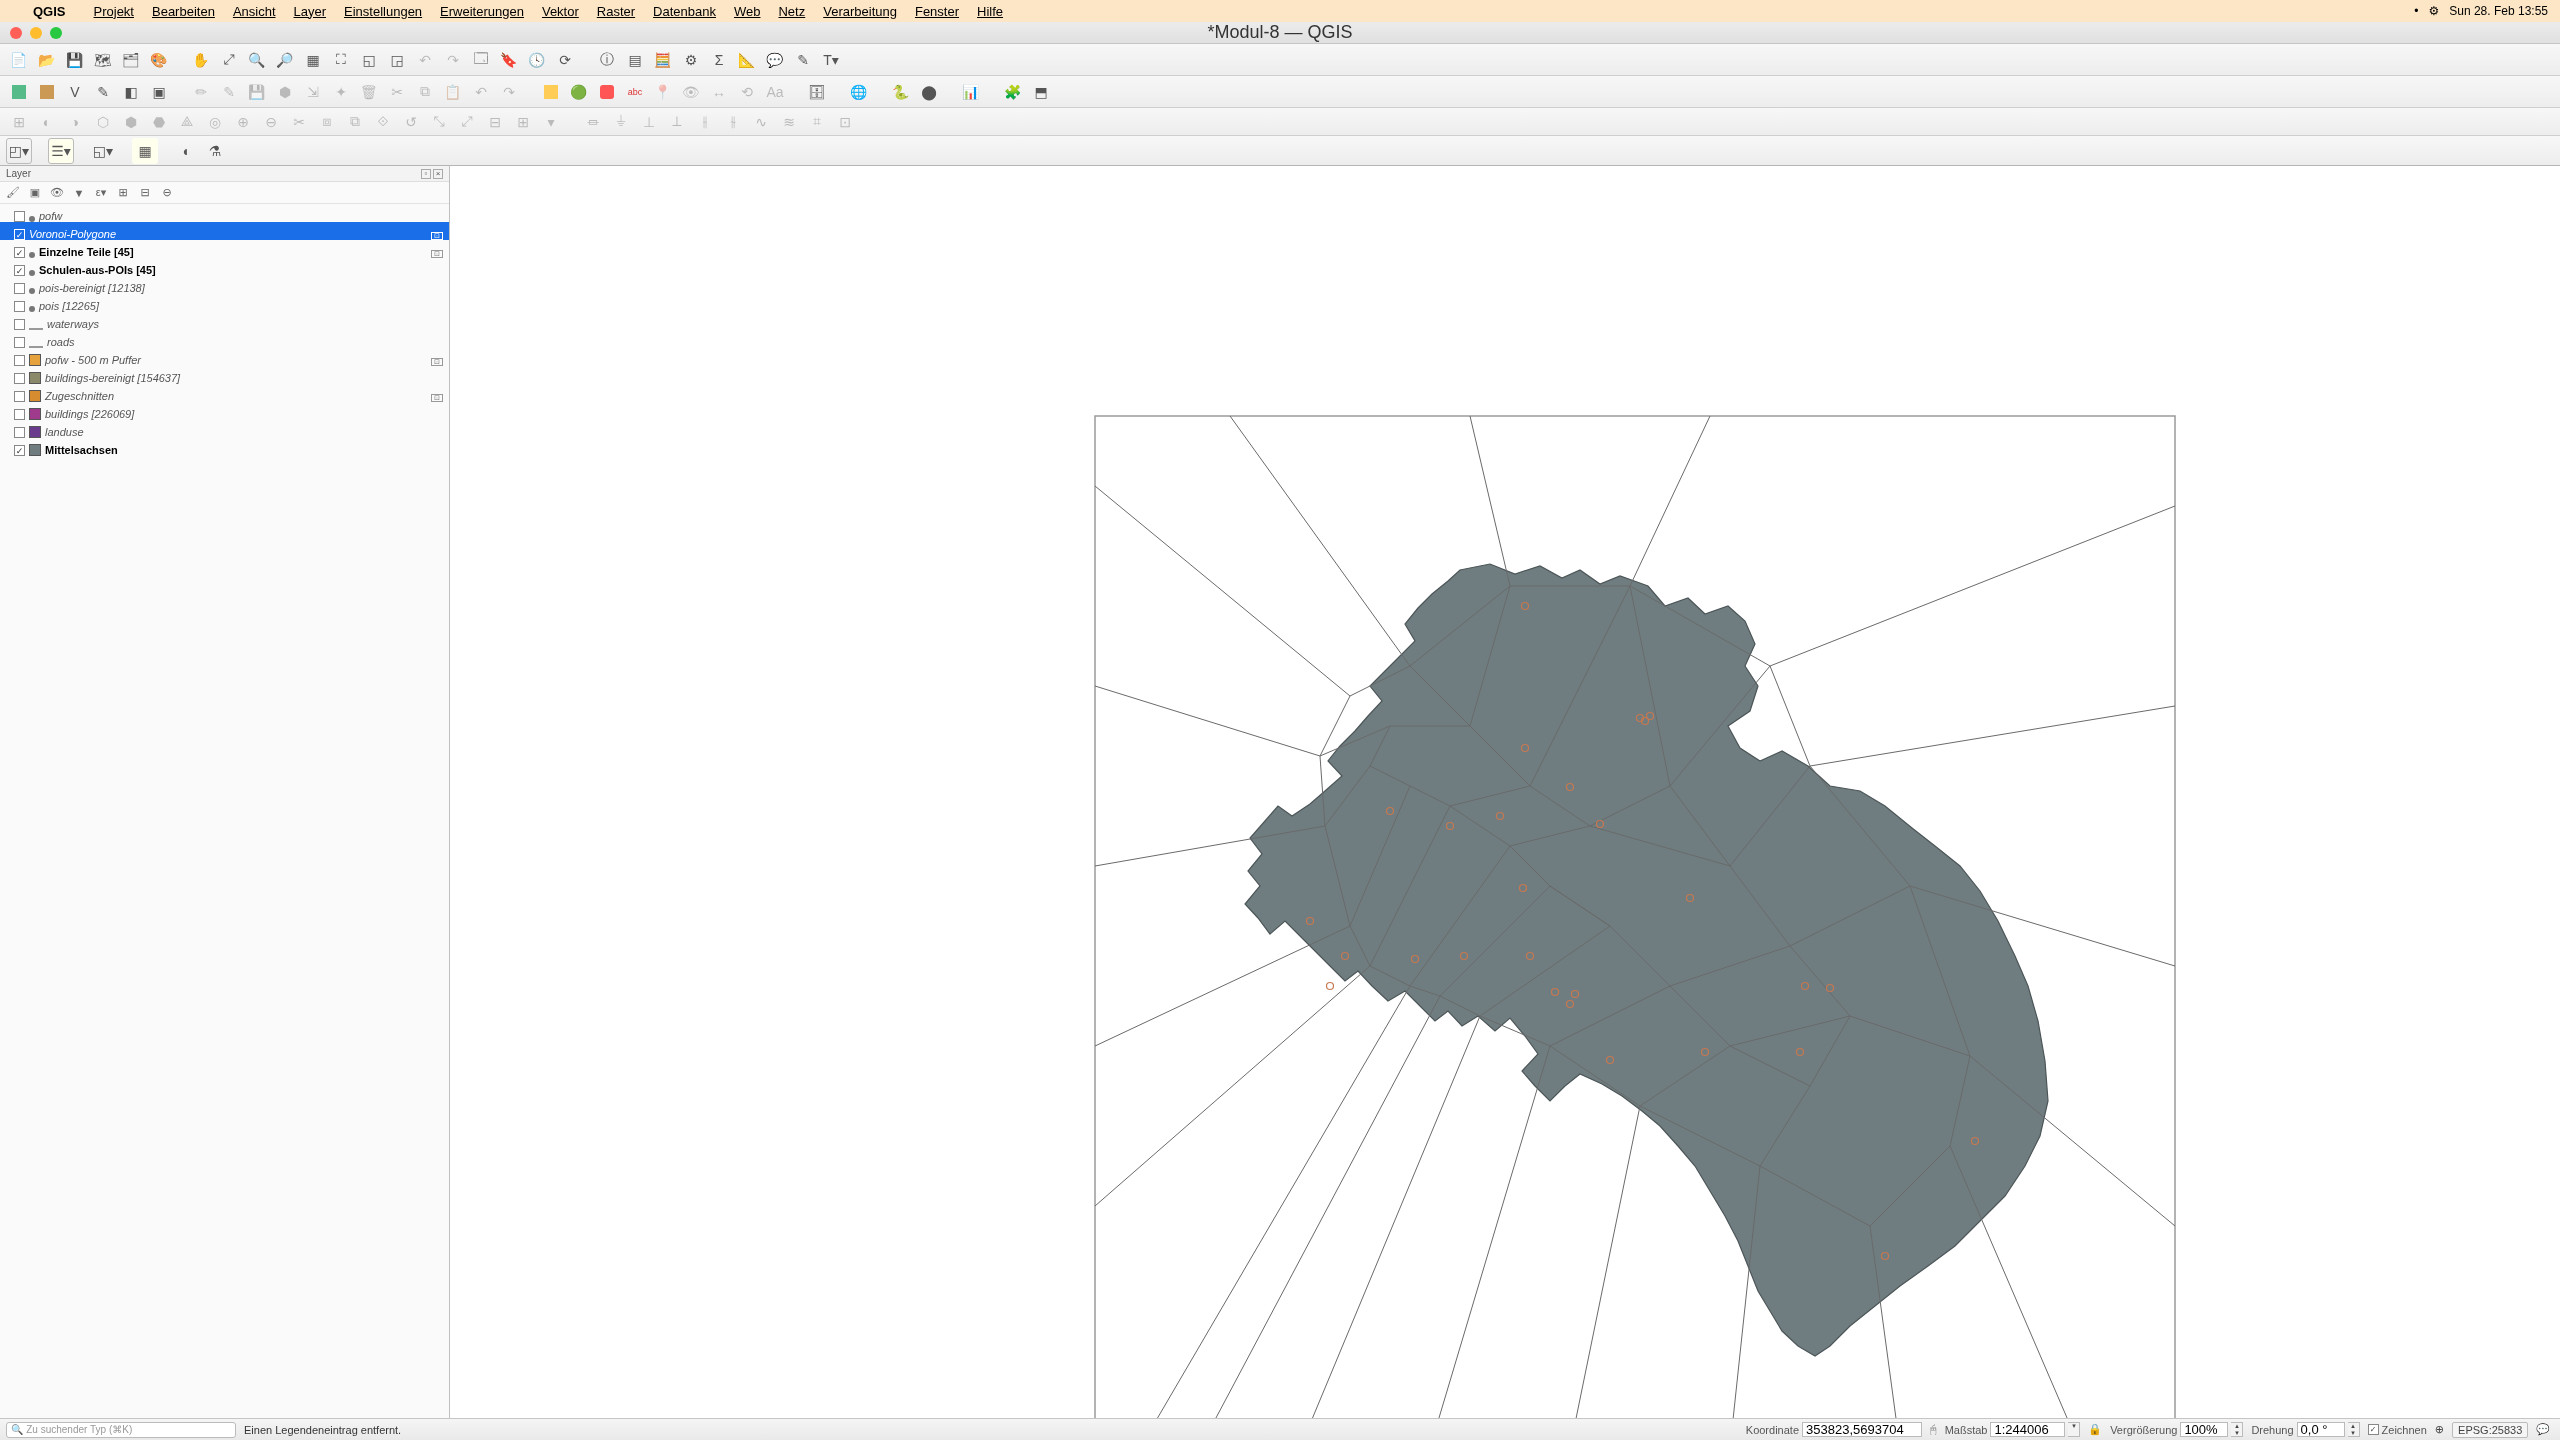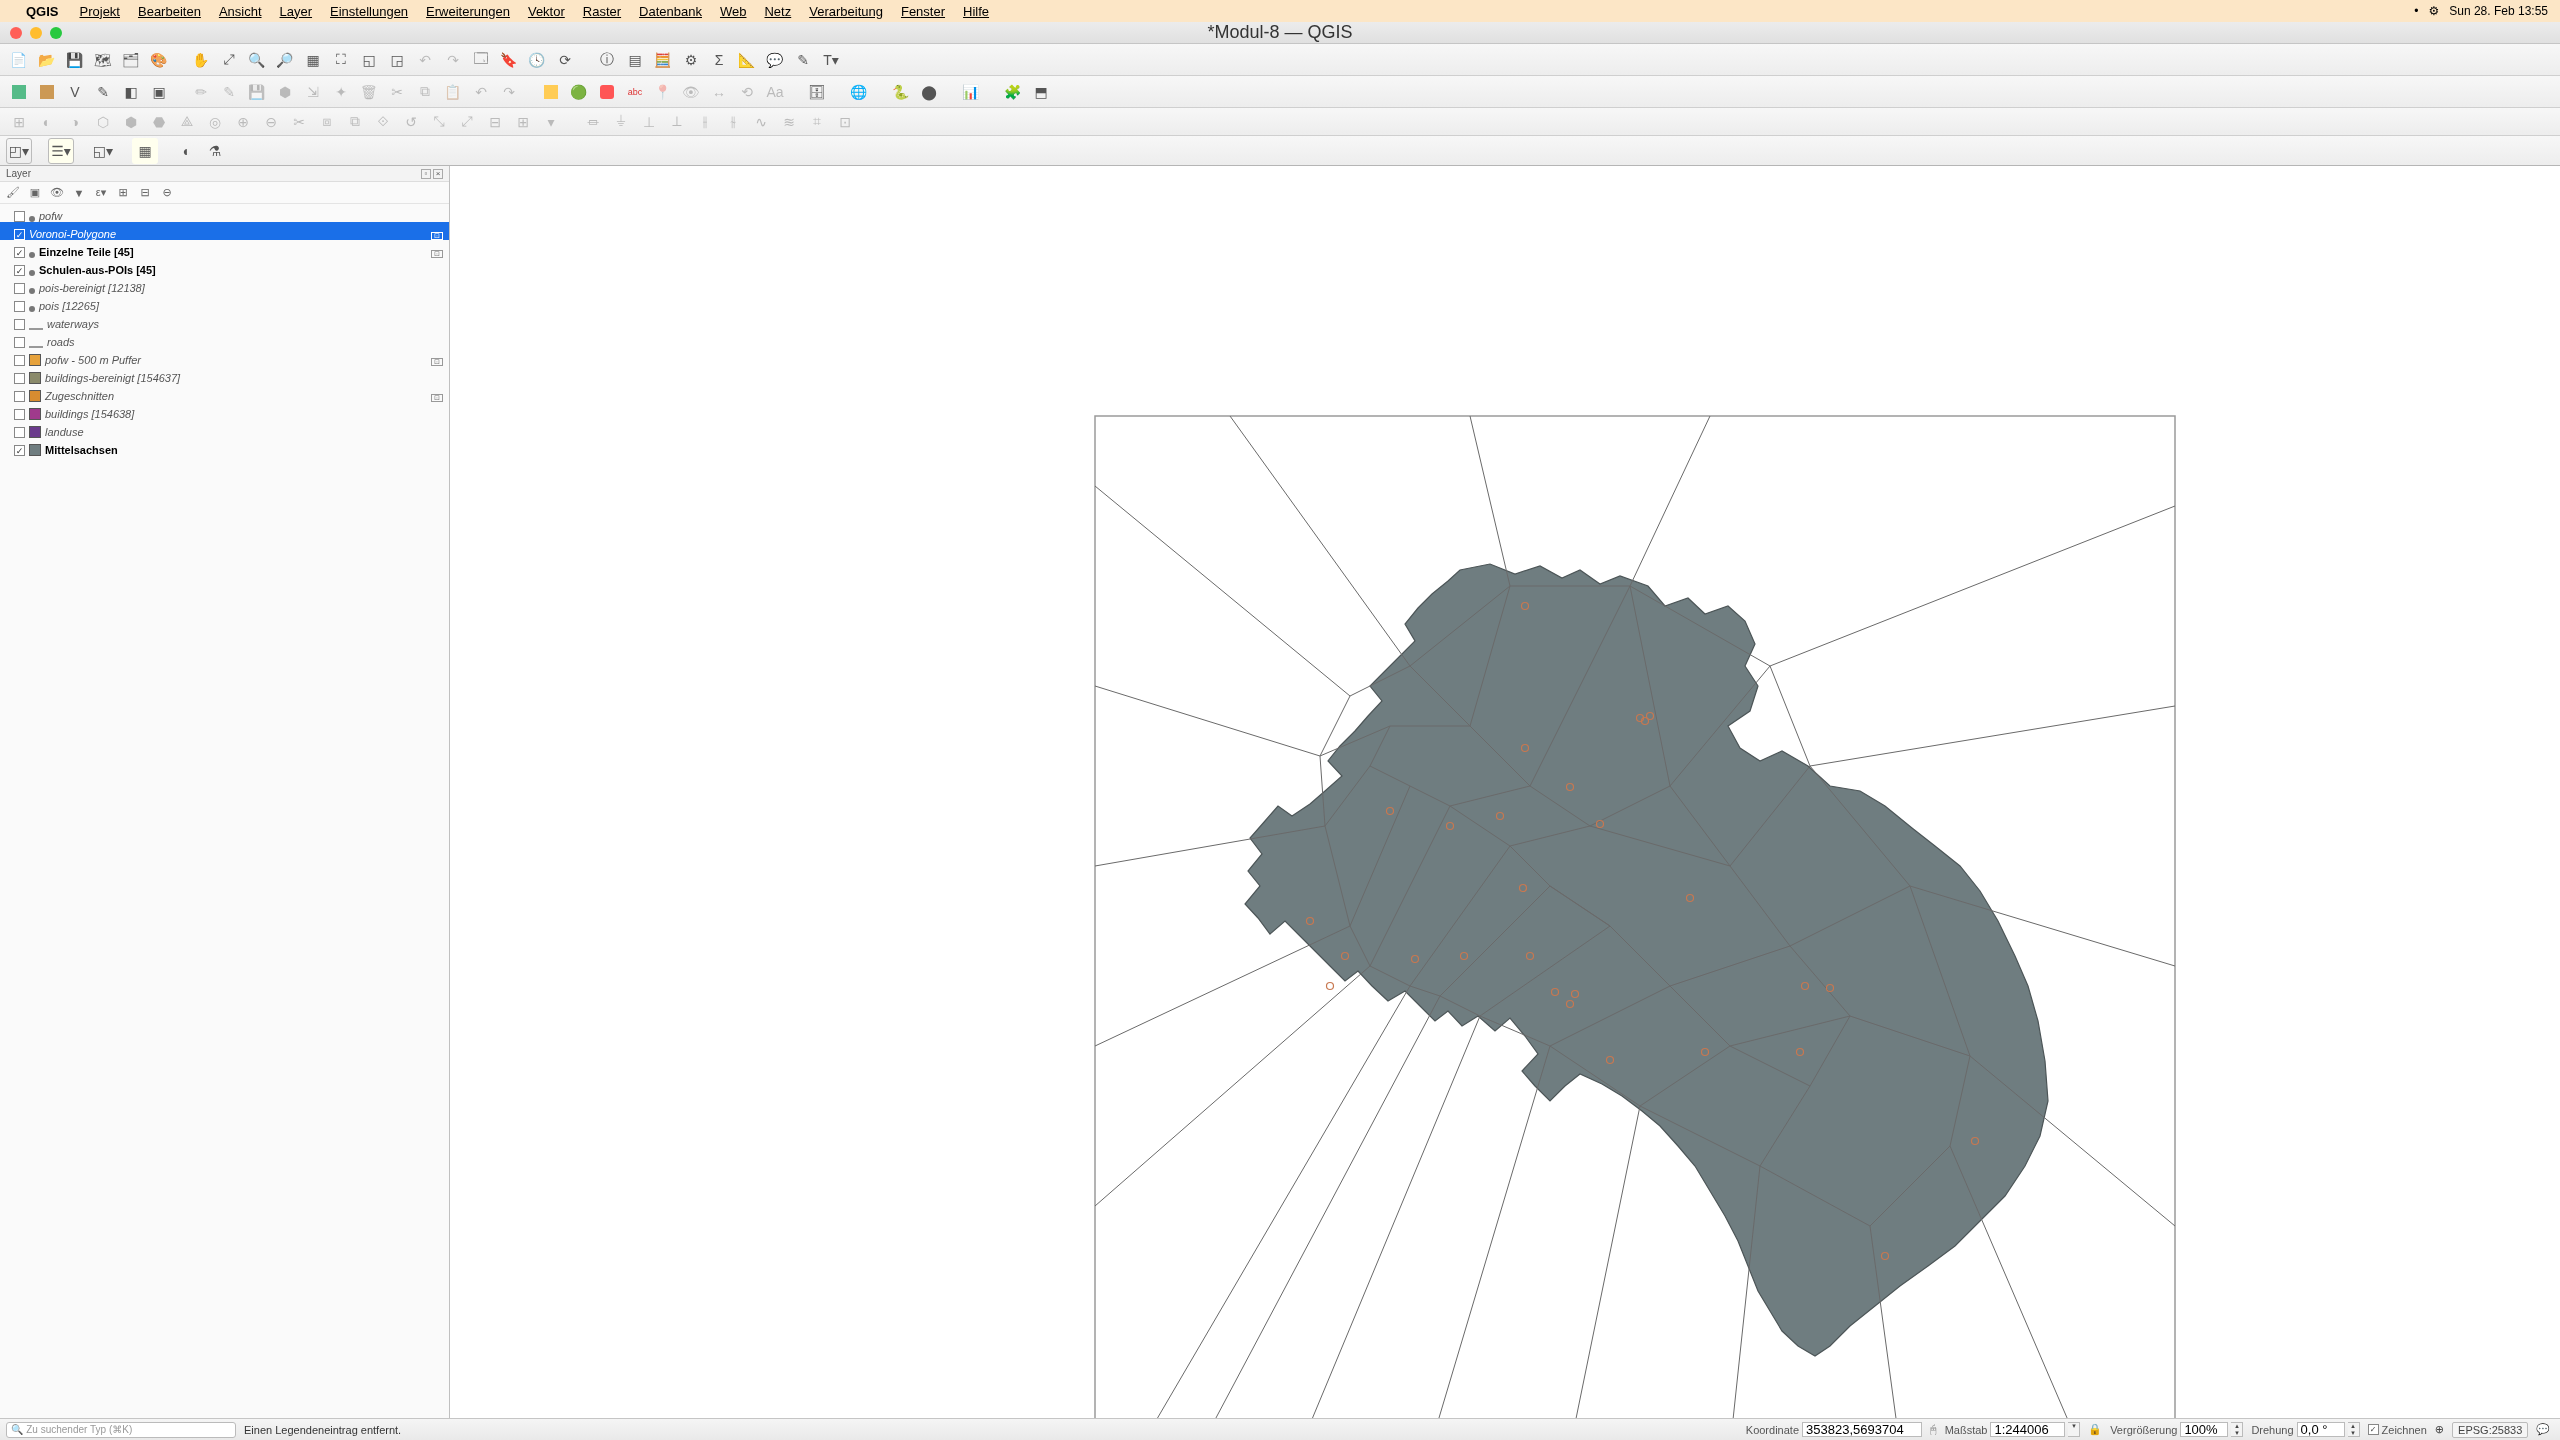"QGIS" .mac-menubar .left { gap: 0 -> 7px }
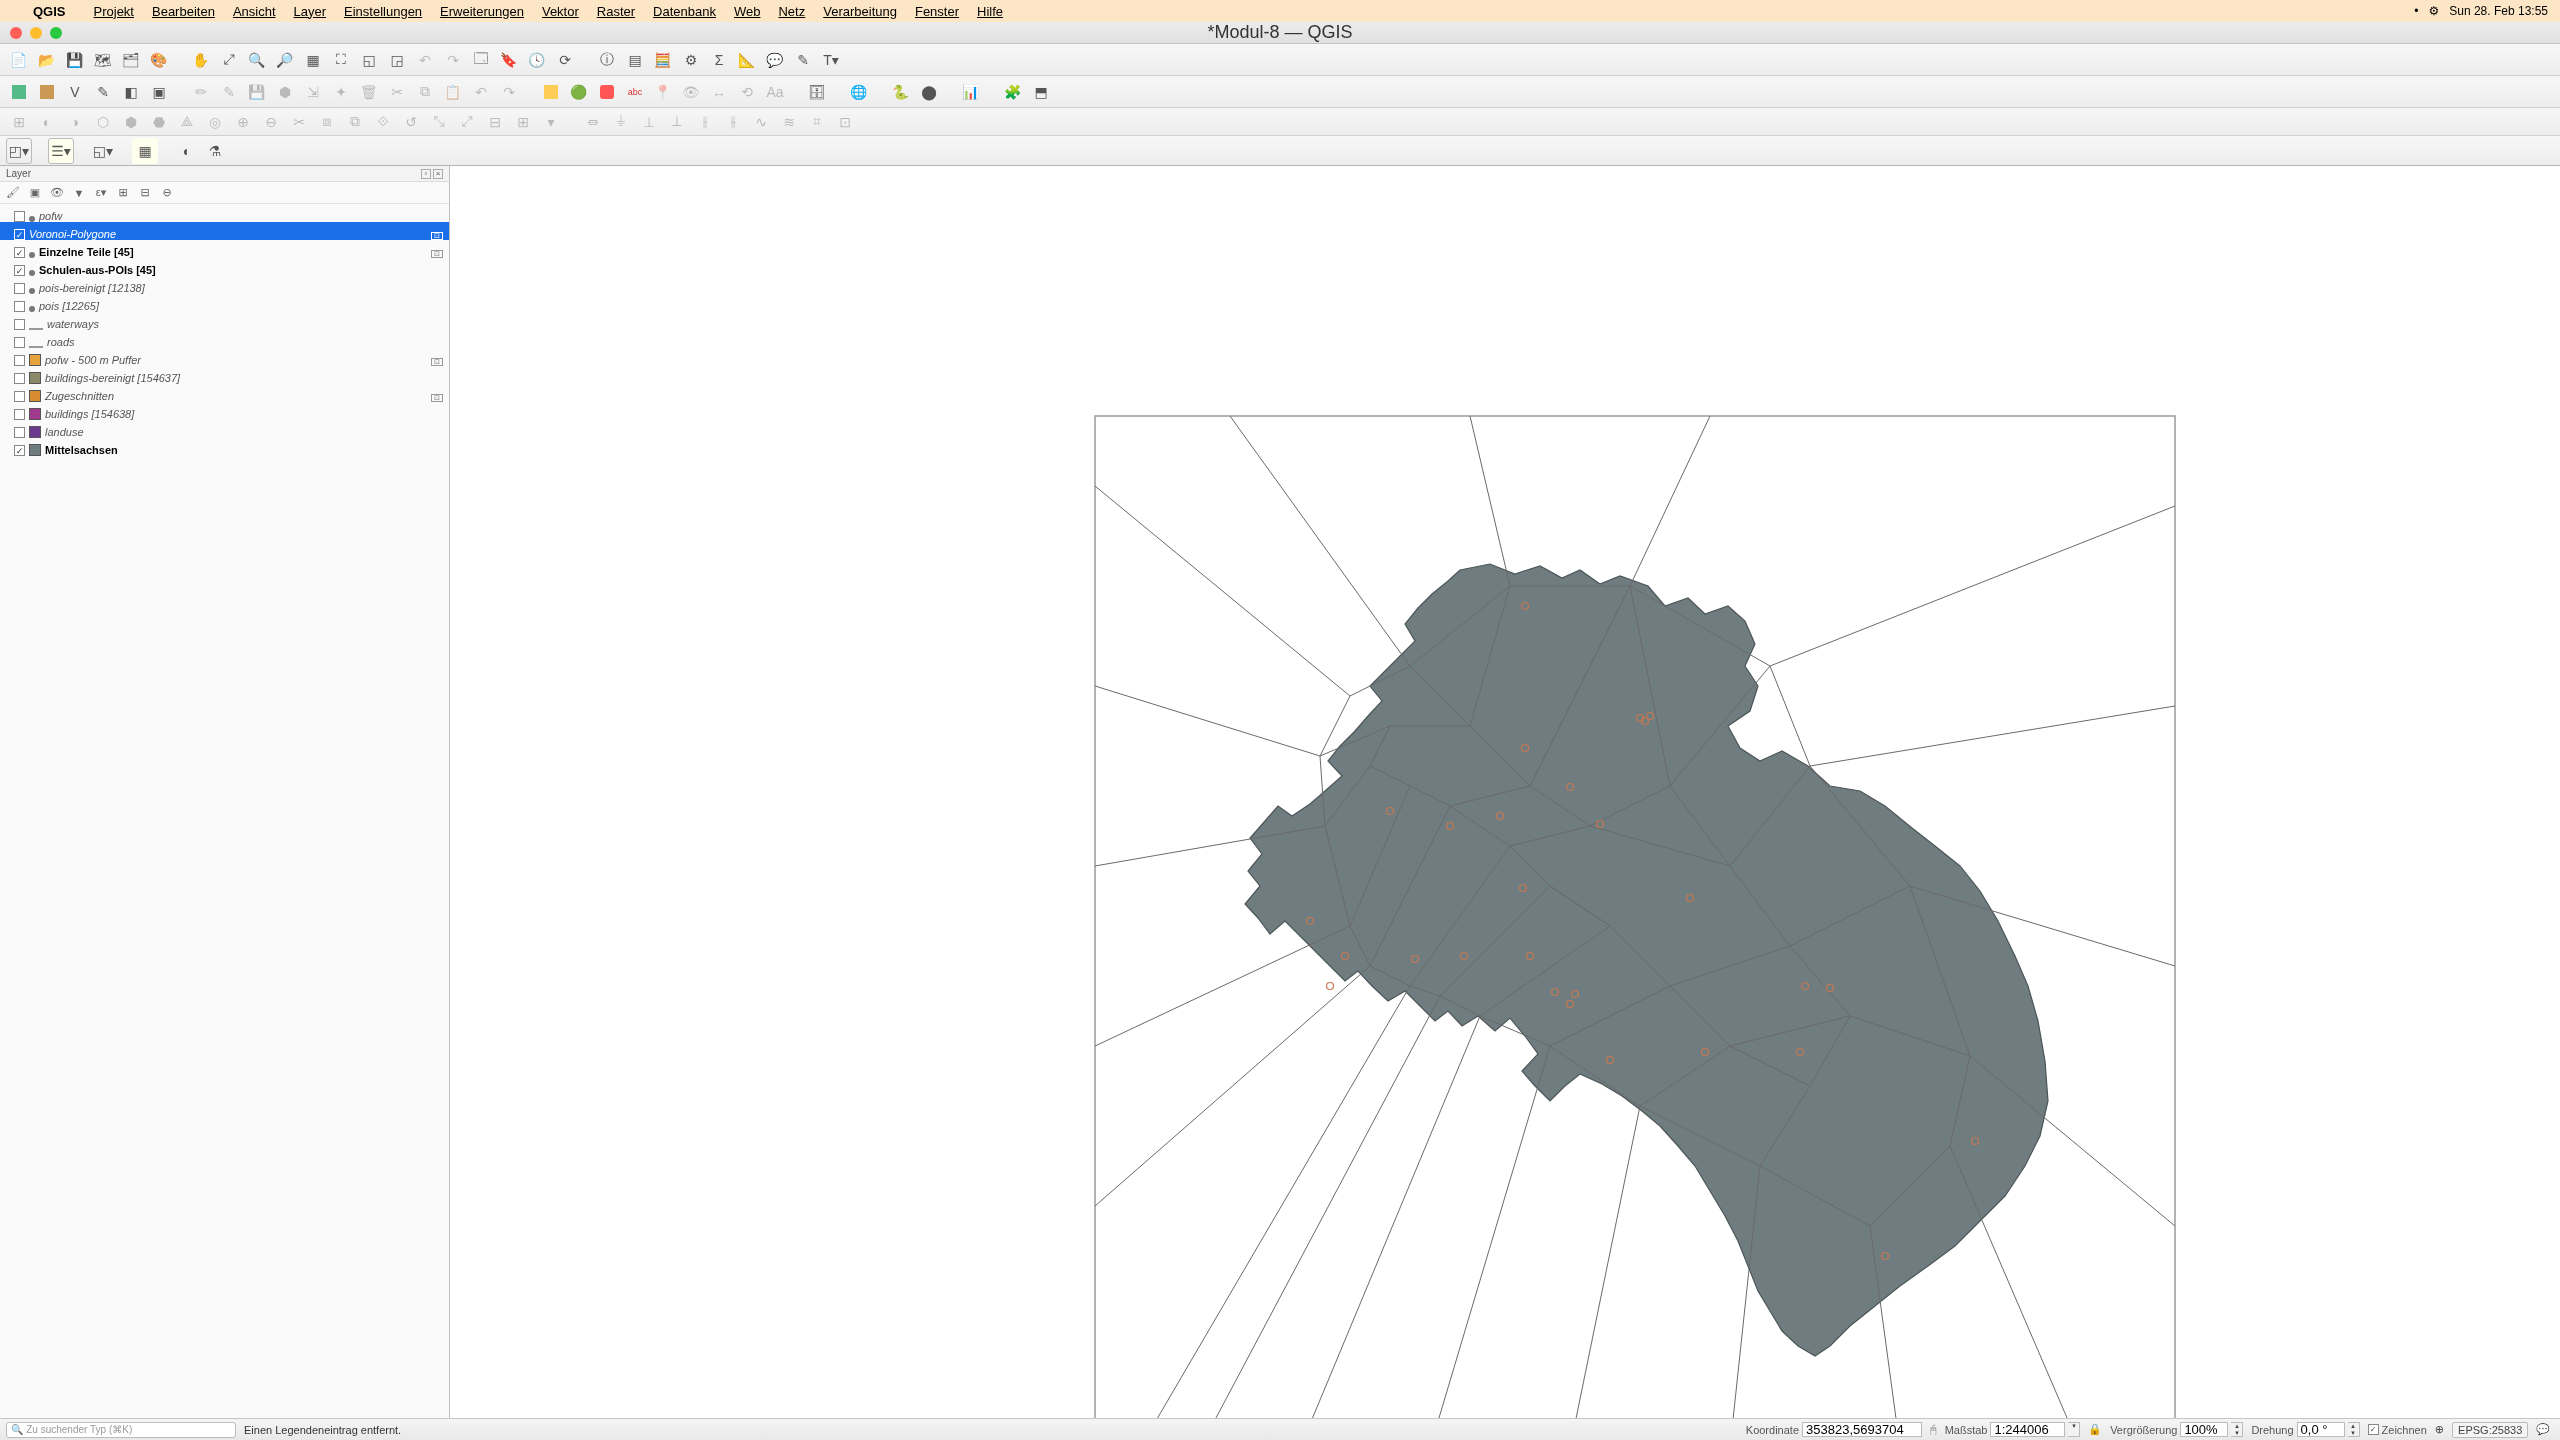"buildings [154638]" span.name { text: 154638 -> 226069 }
